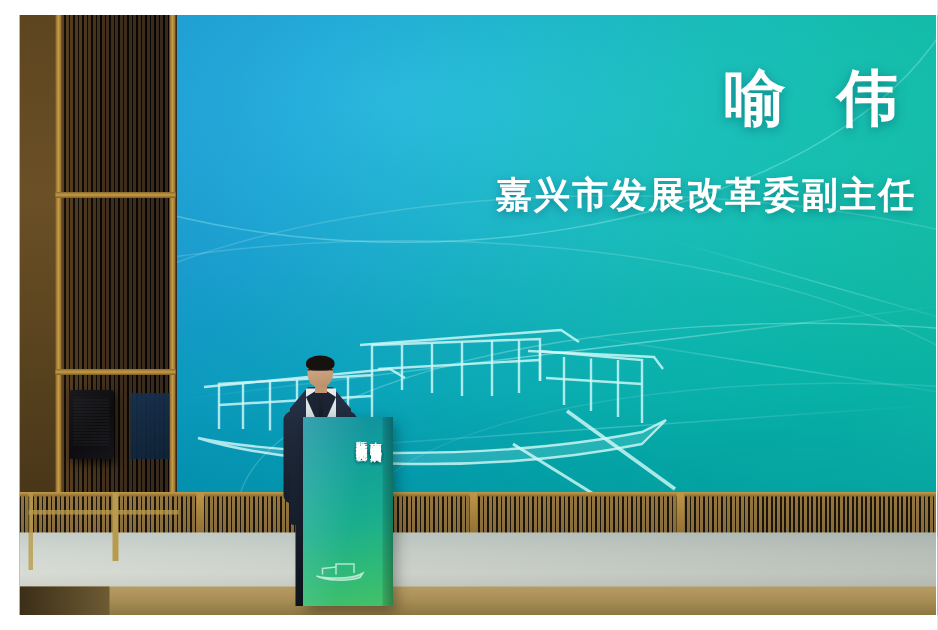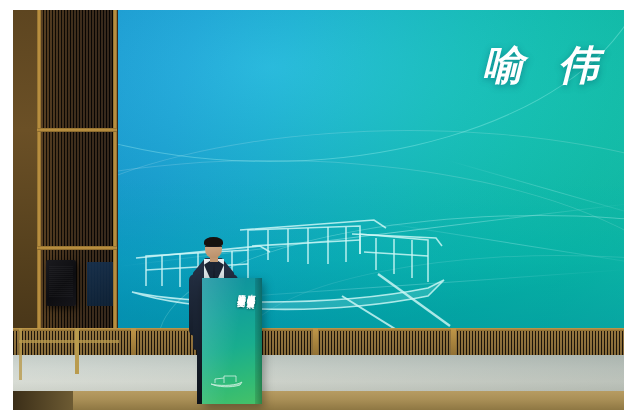"喻 伟" #photo-frame { font-style: italic -> none }
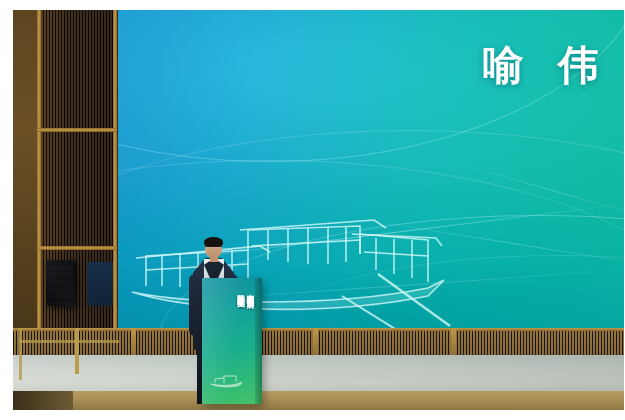"嘉兴市发展改革委副主任" div { html: none -> <div>嘉兴市发展改革委副主任</div> }
